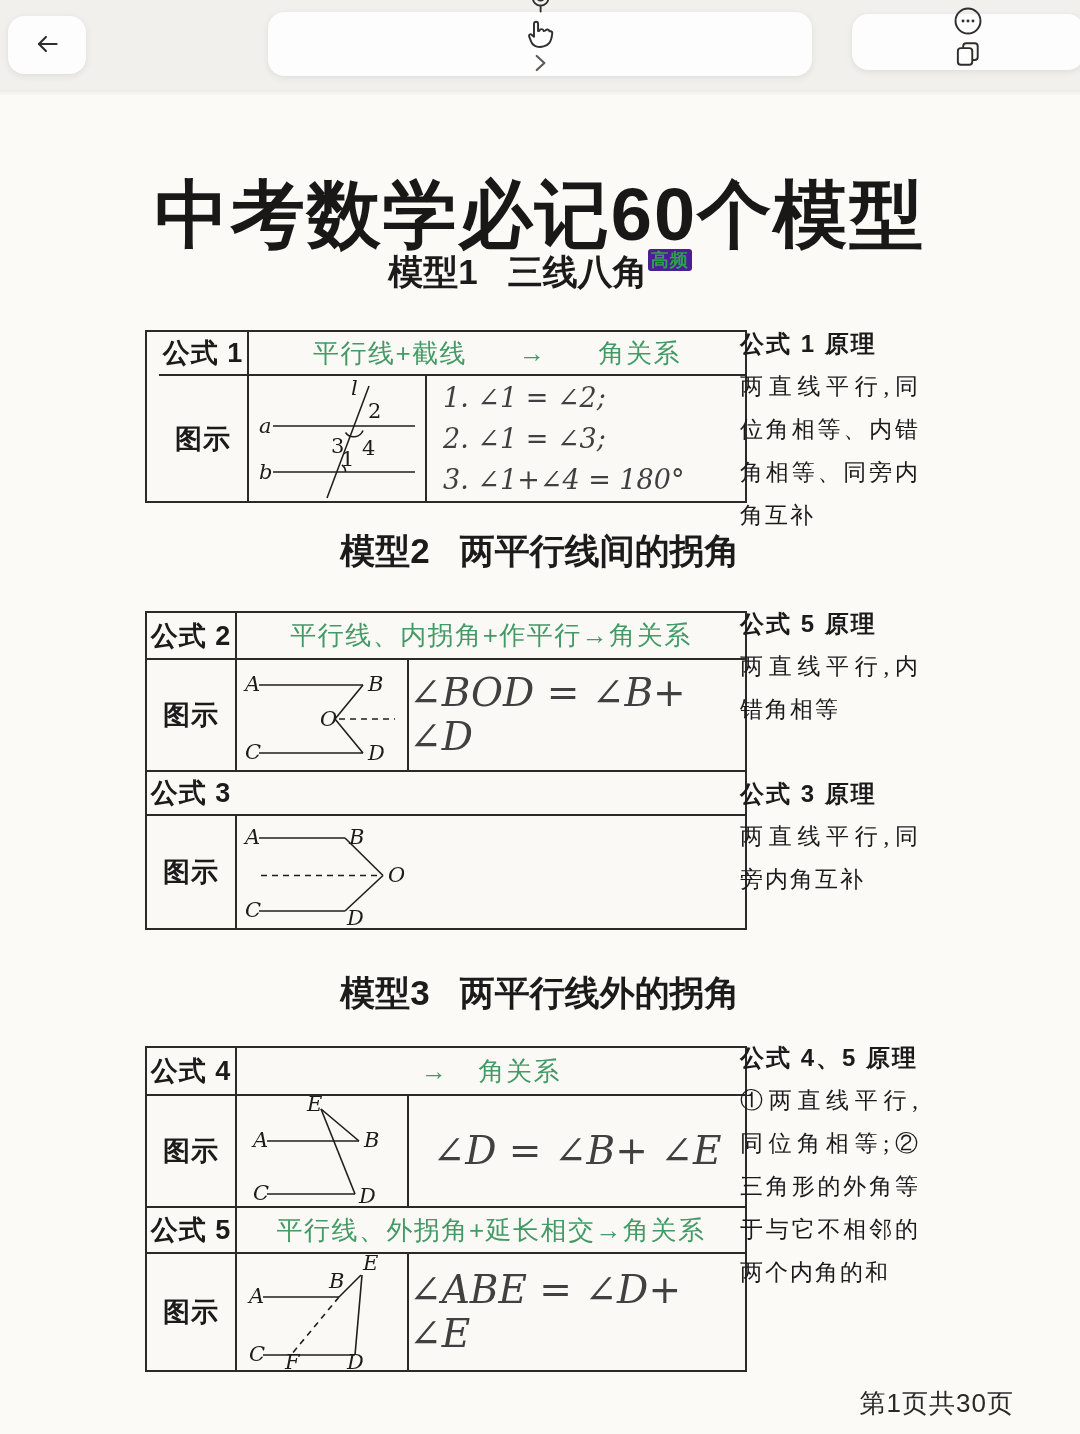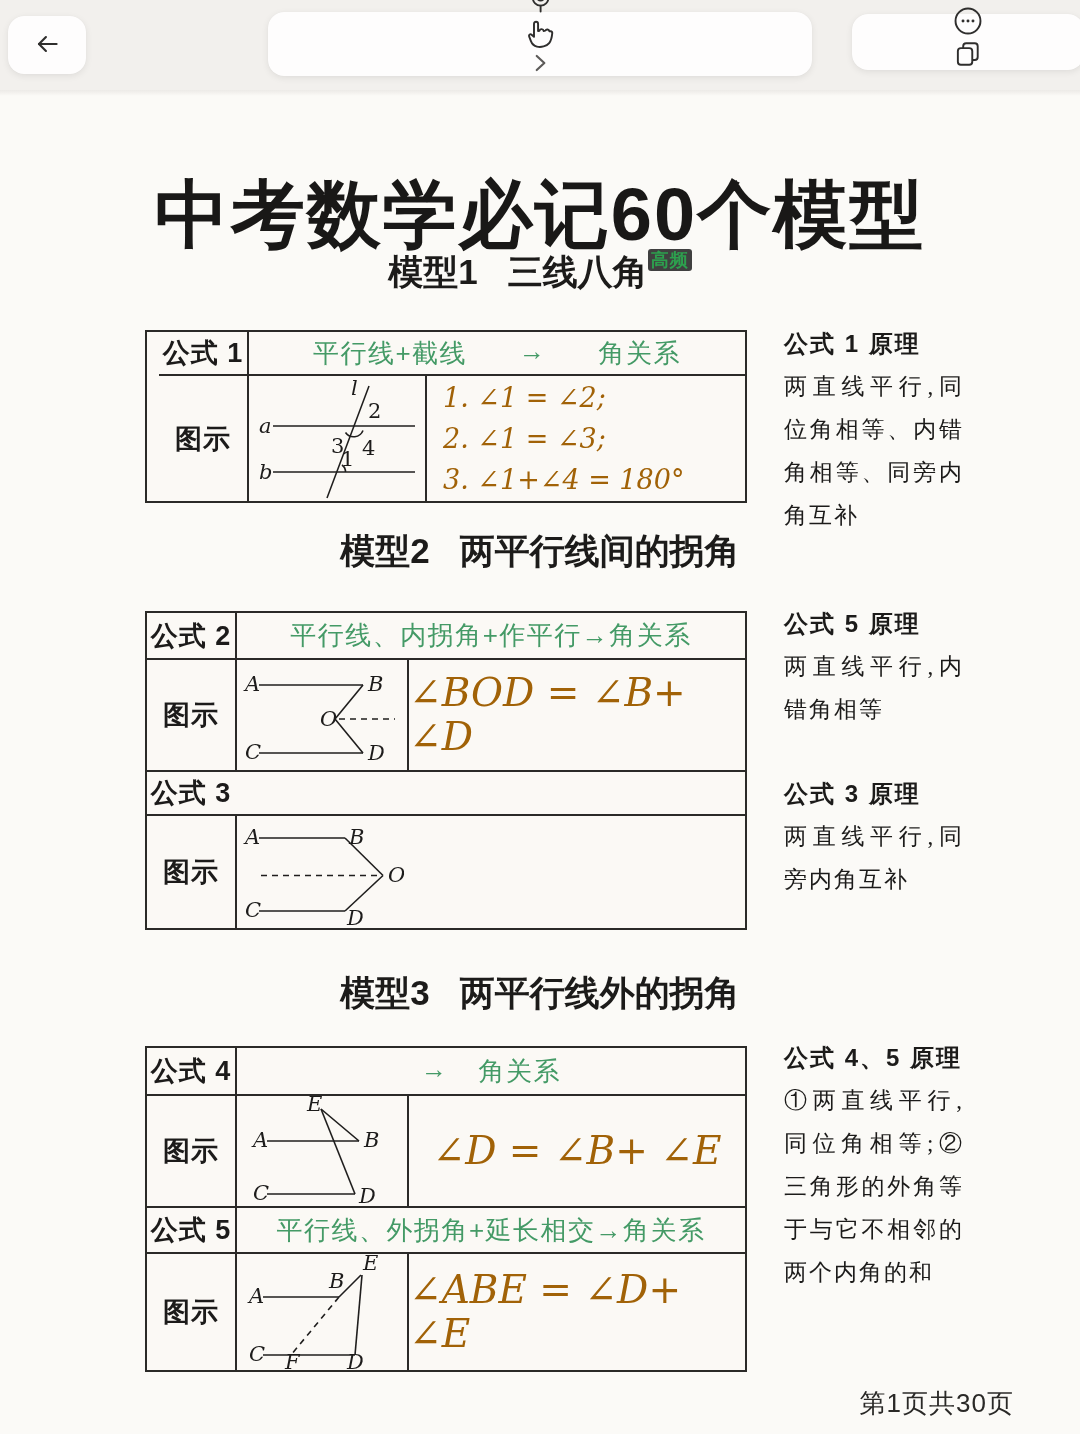"高频" span.badge { background: #404040 -> #4c1d95 }
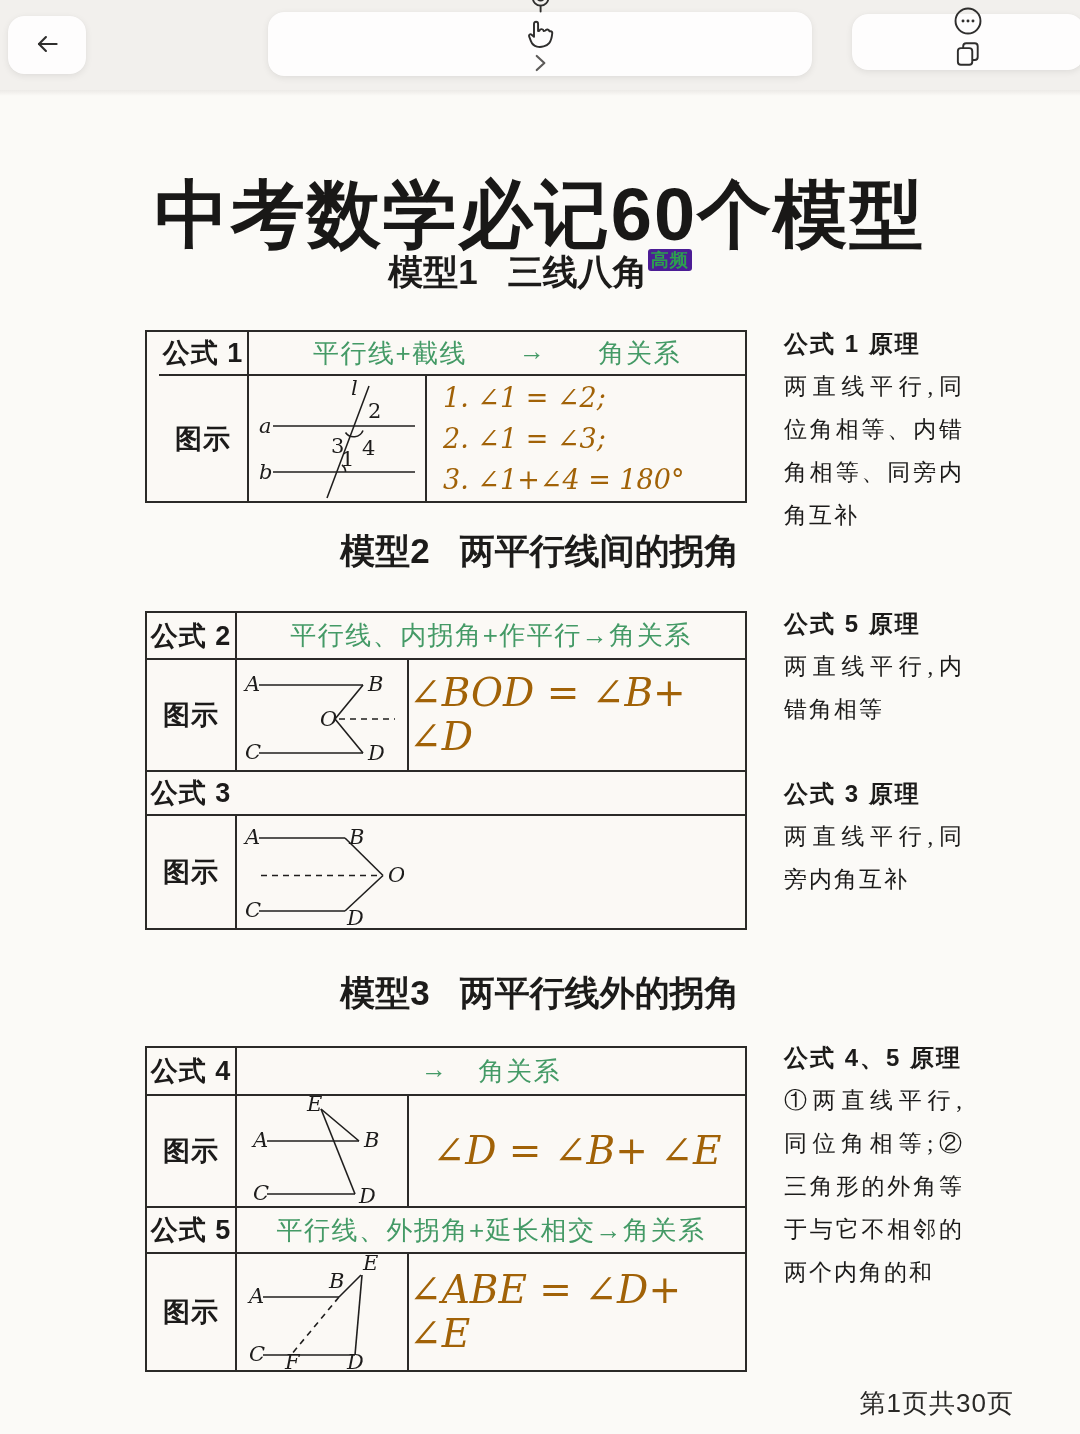"平行线+截线" .td.ghead .gapped { align-items: none -> center }
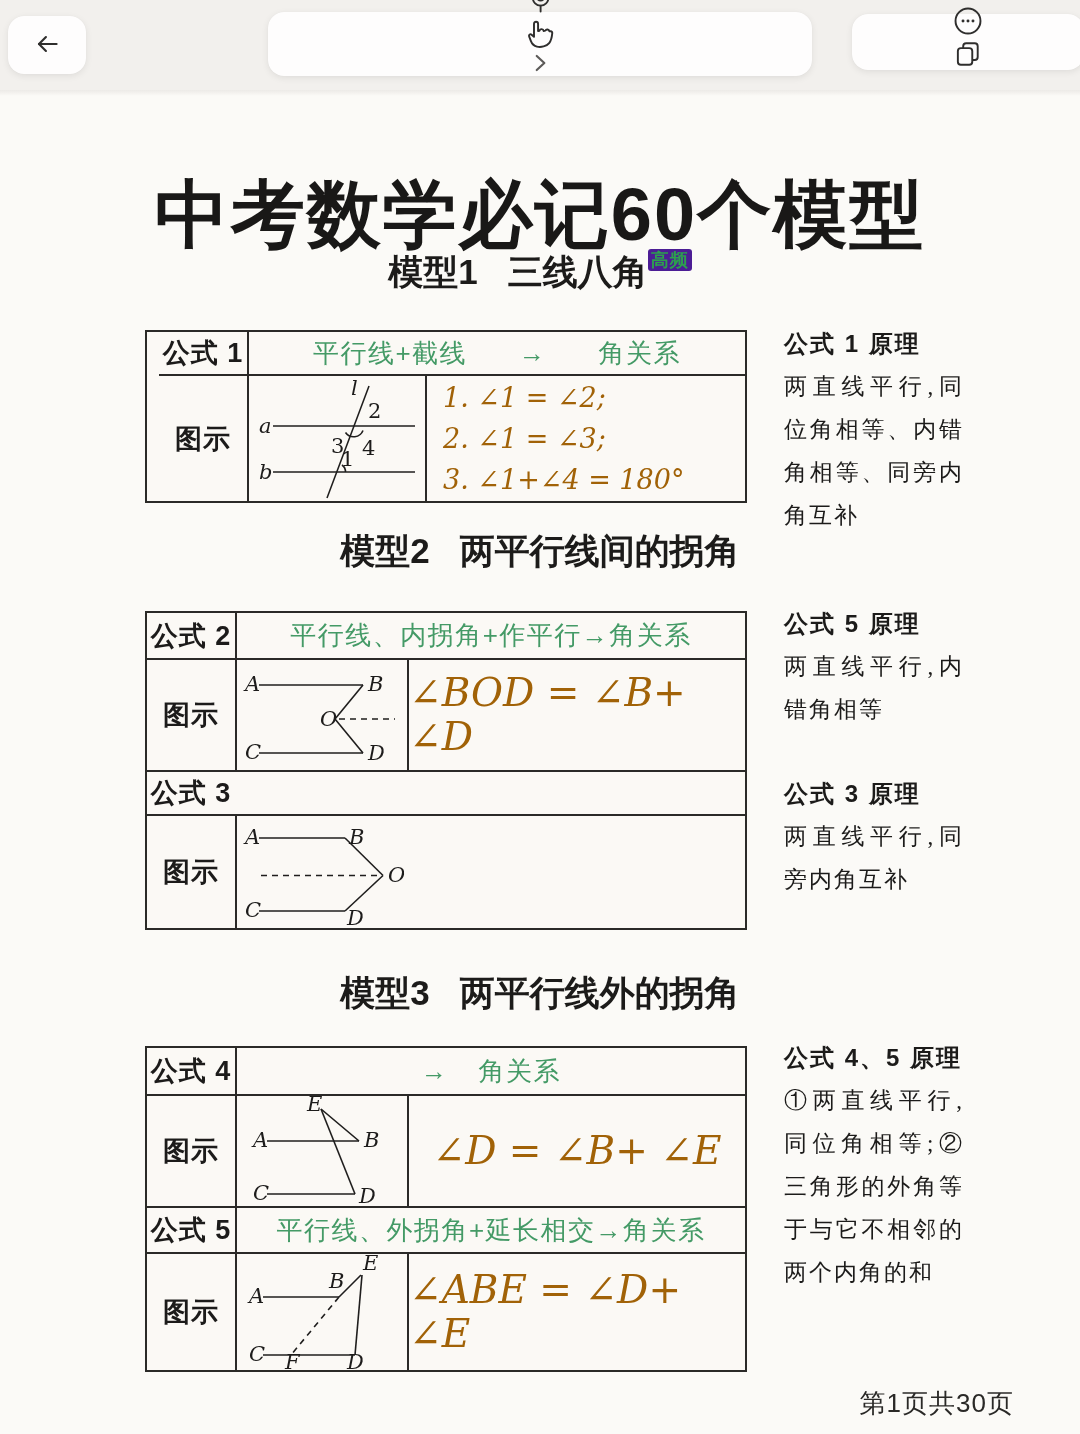"公式 1 原理" .principle { left: 784px -> 740px }
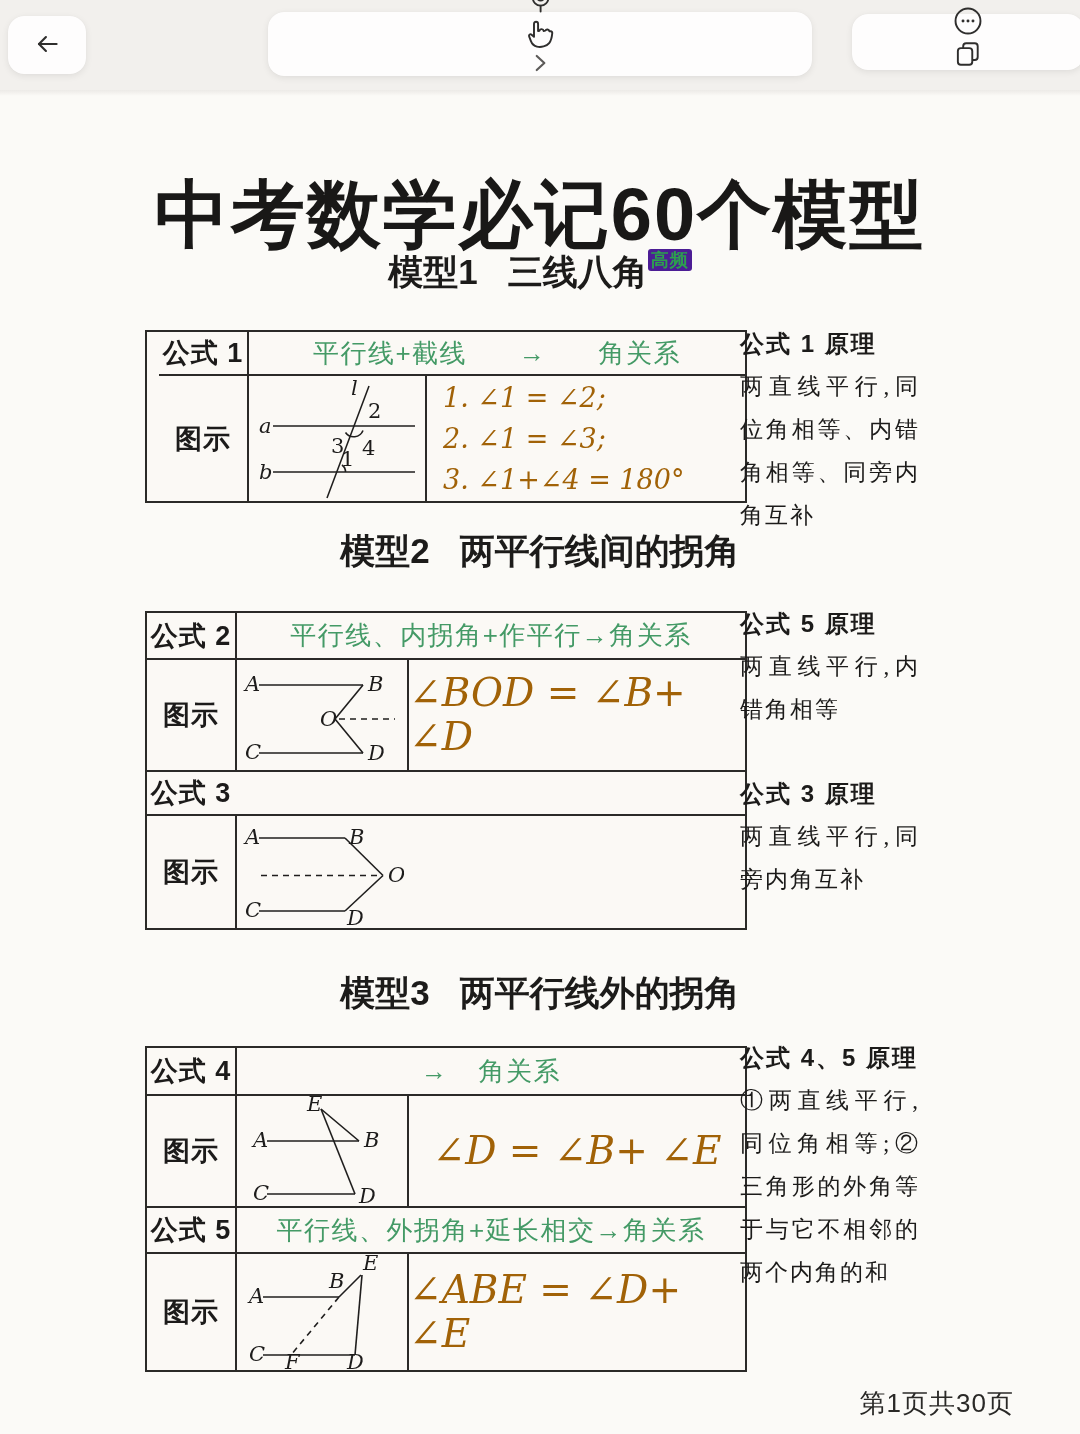"1. ∠1 = ∠2;" .math { color: #a16207 -> #404040 }
